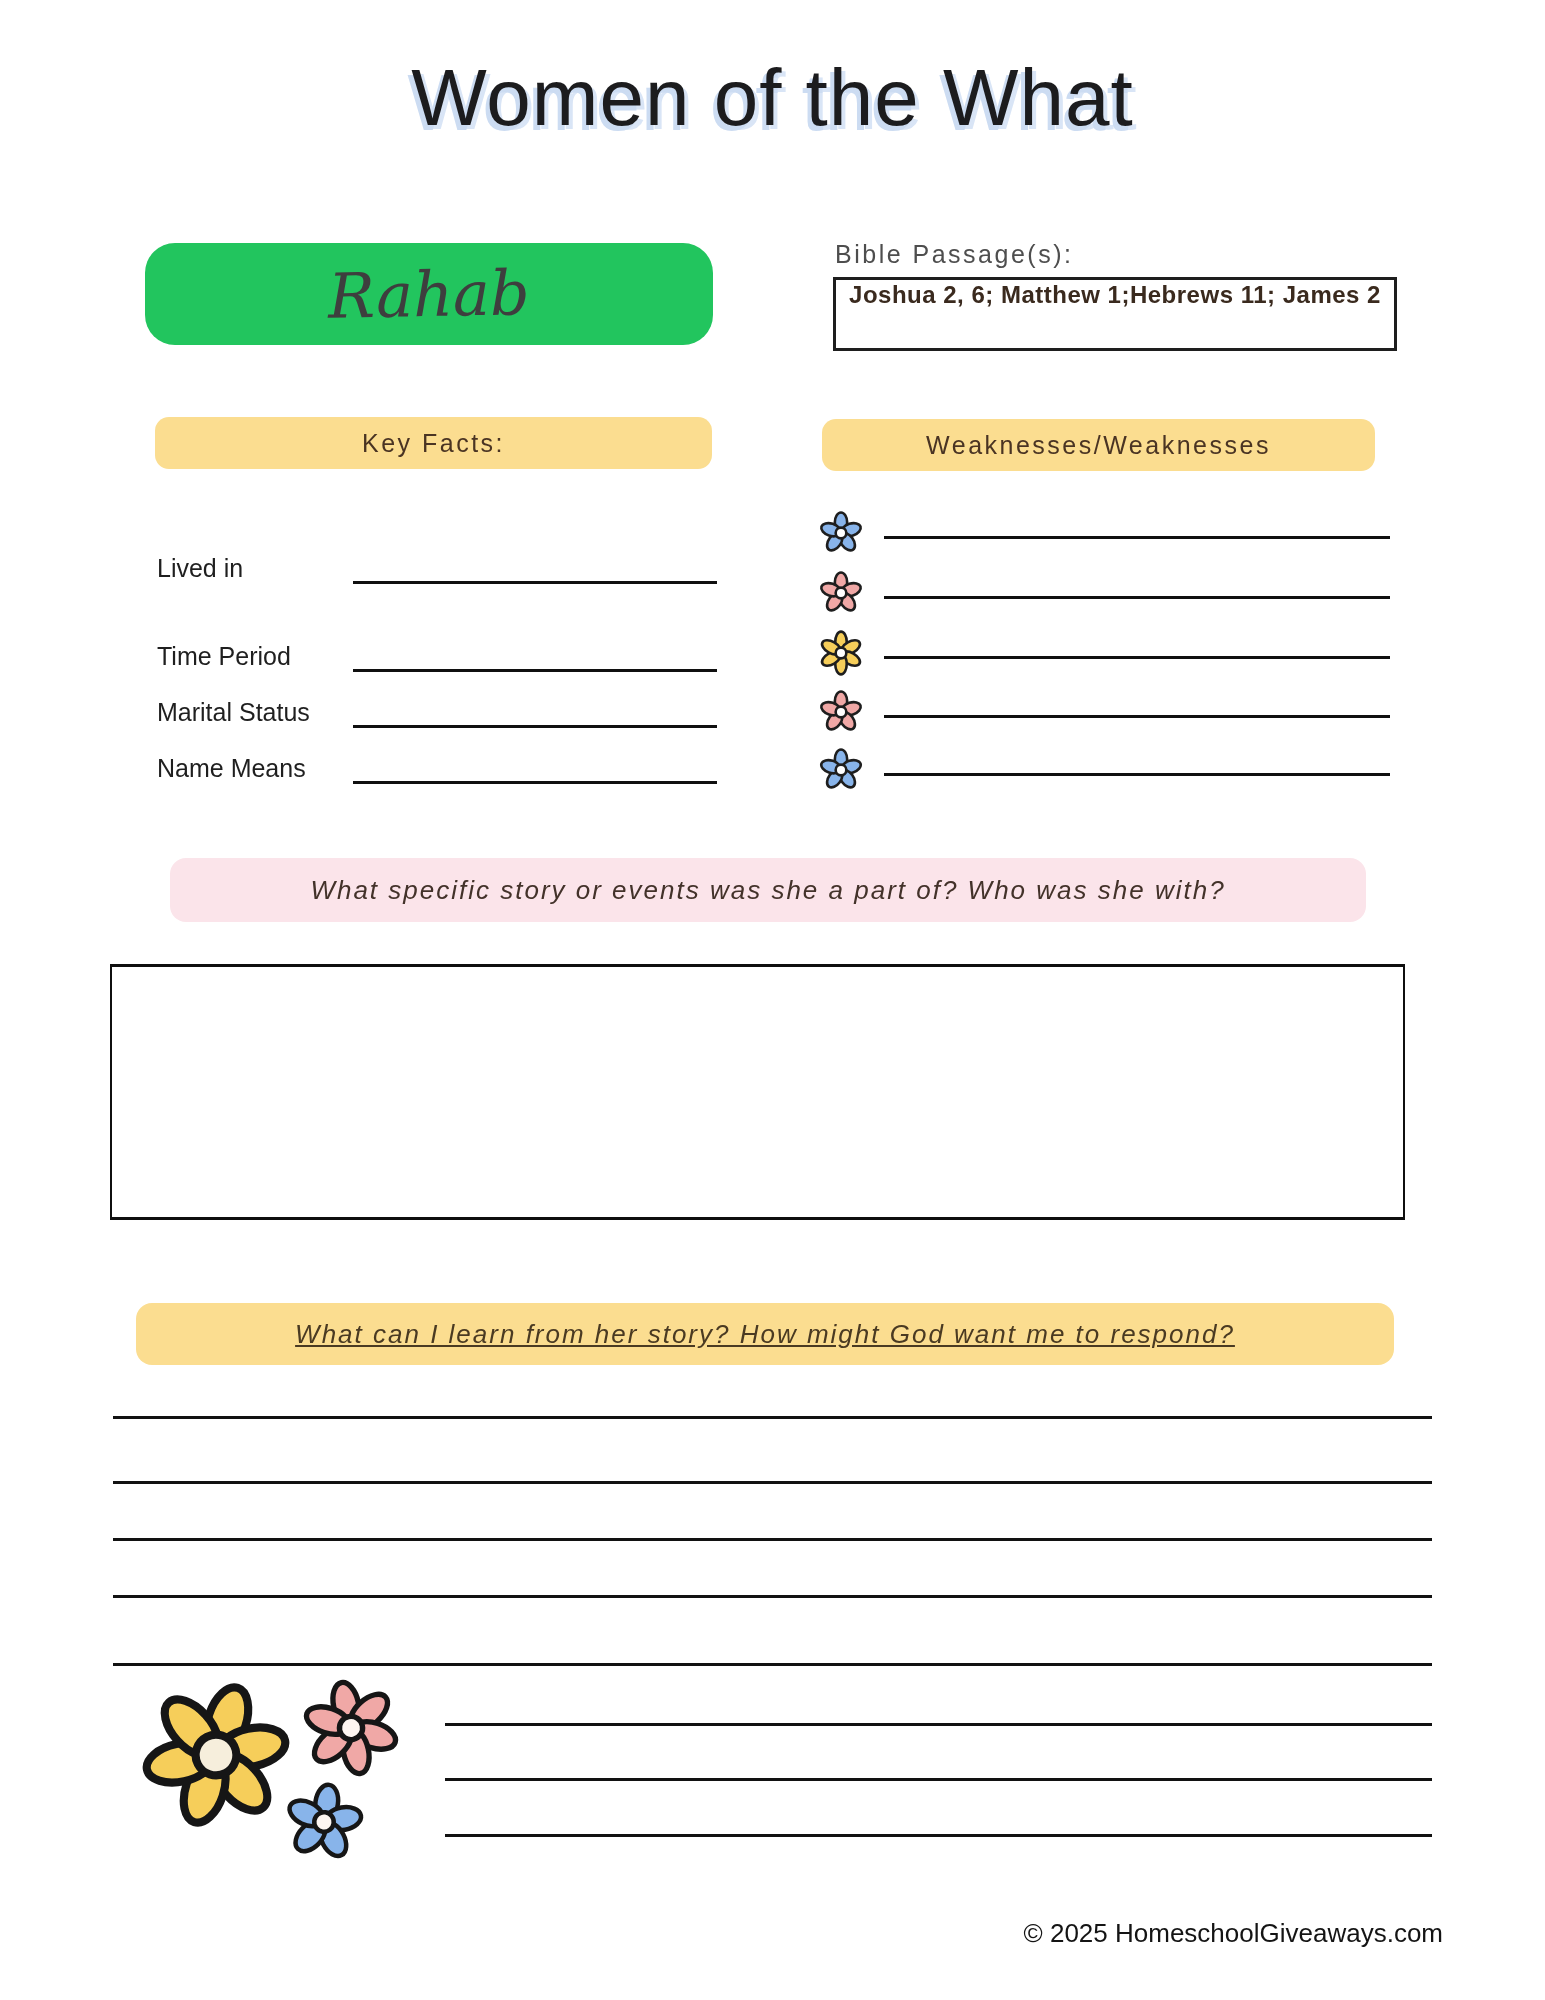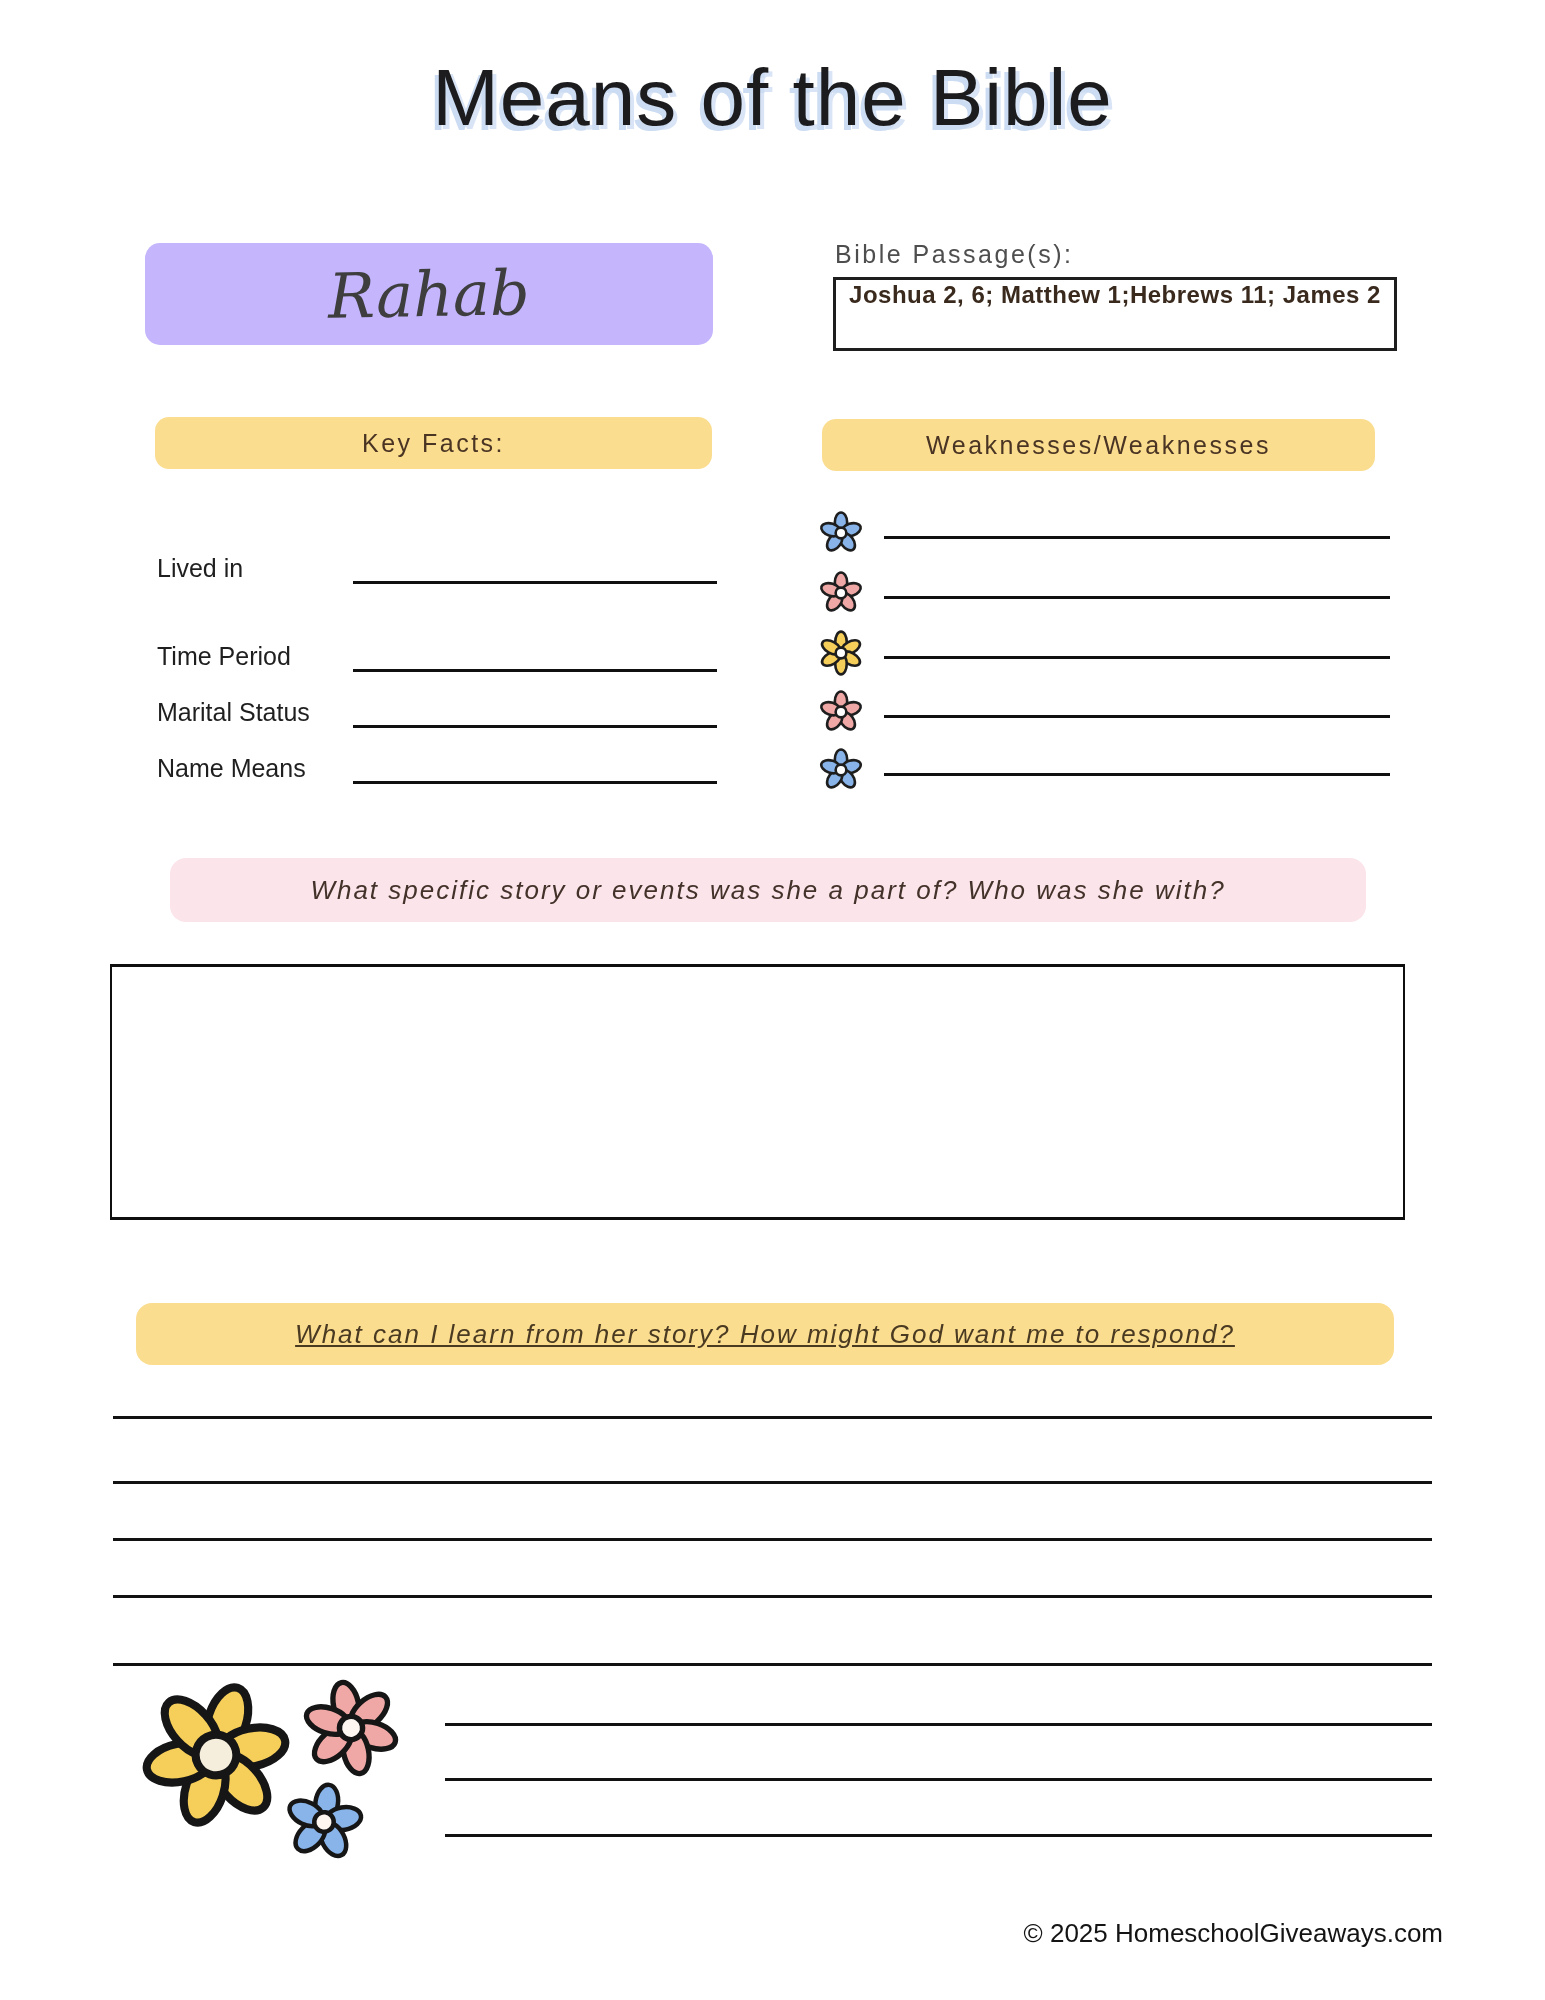"Means of the Bible" div.title { text: Means of the Bible -> Women of the What }
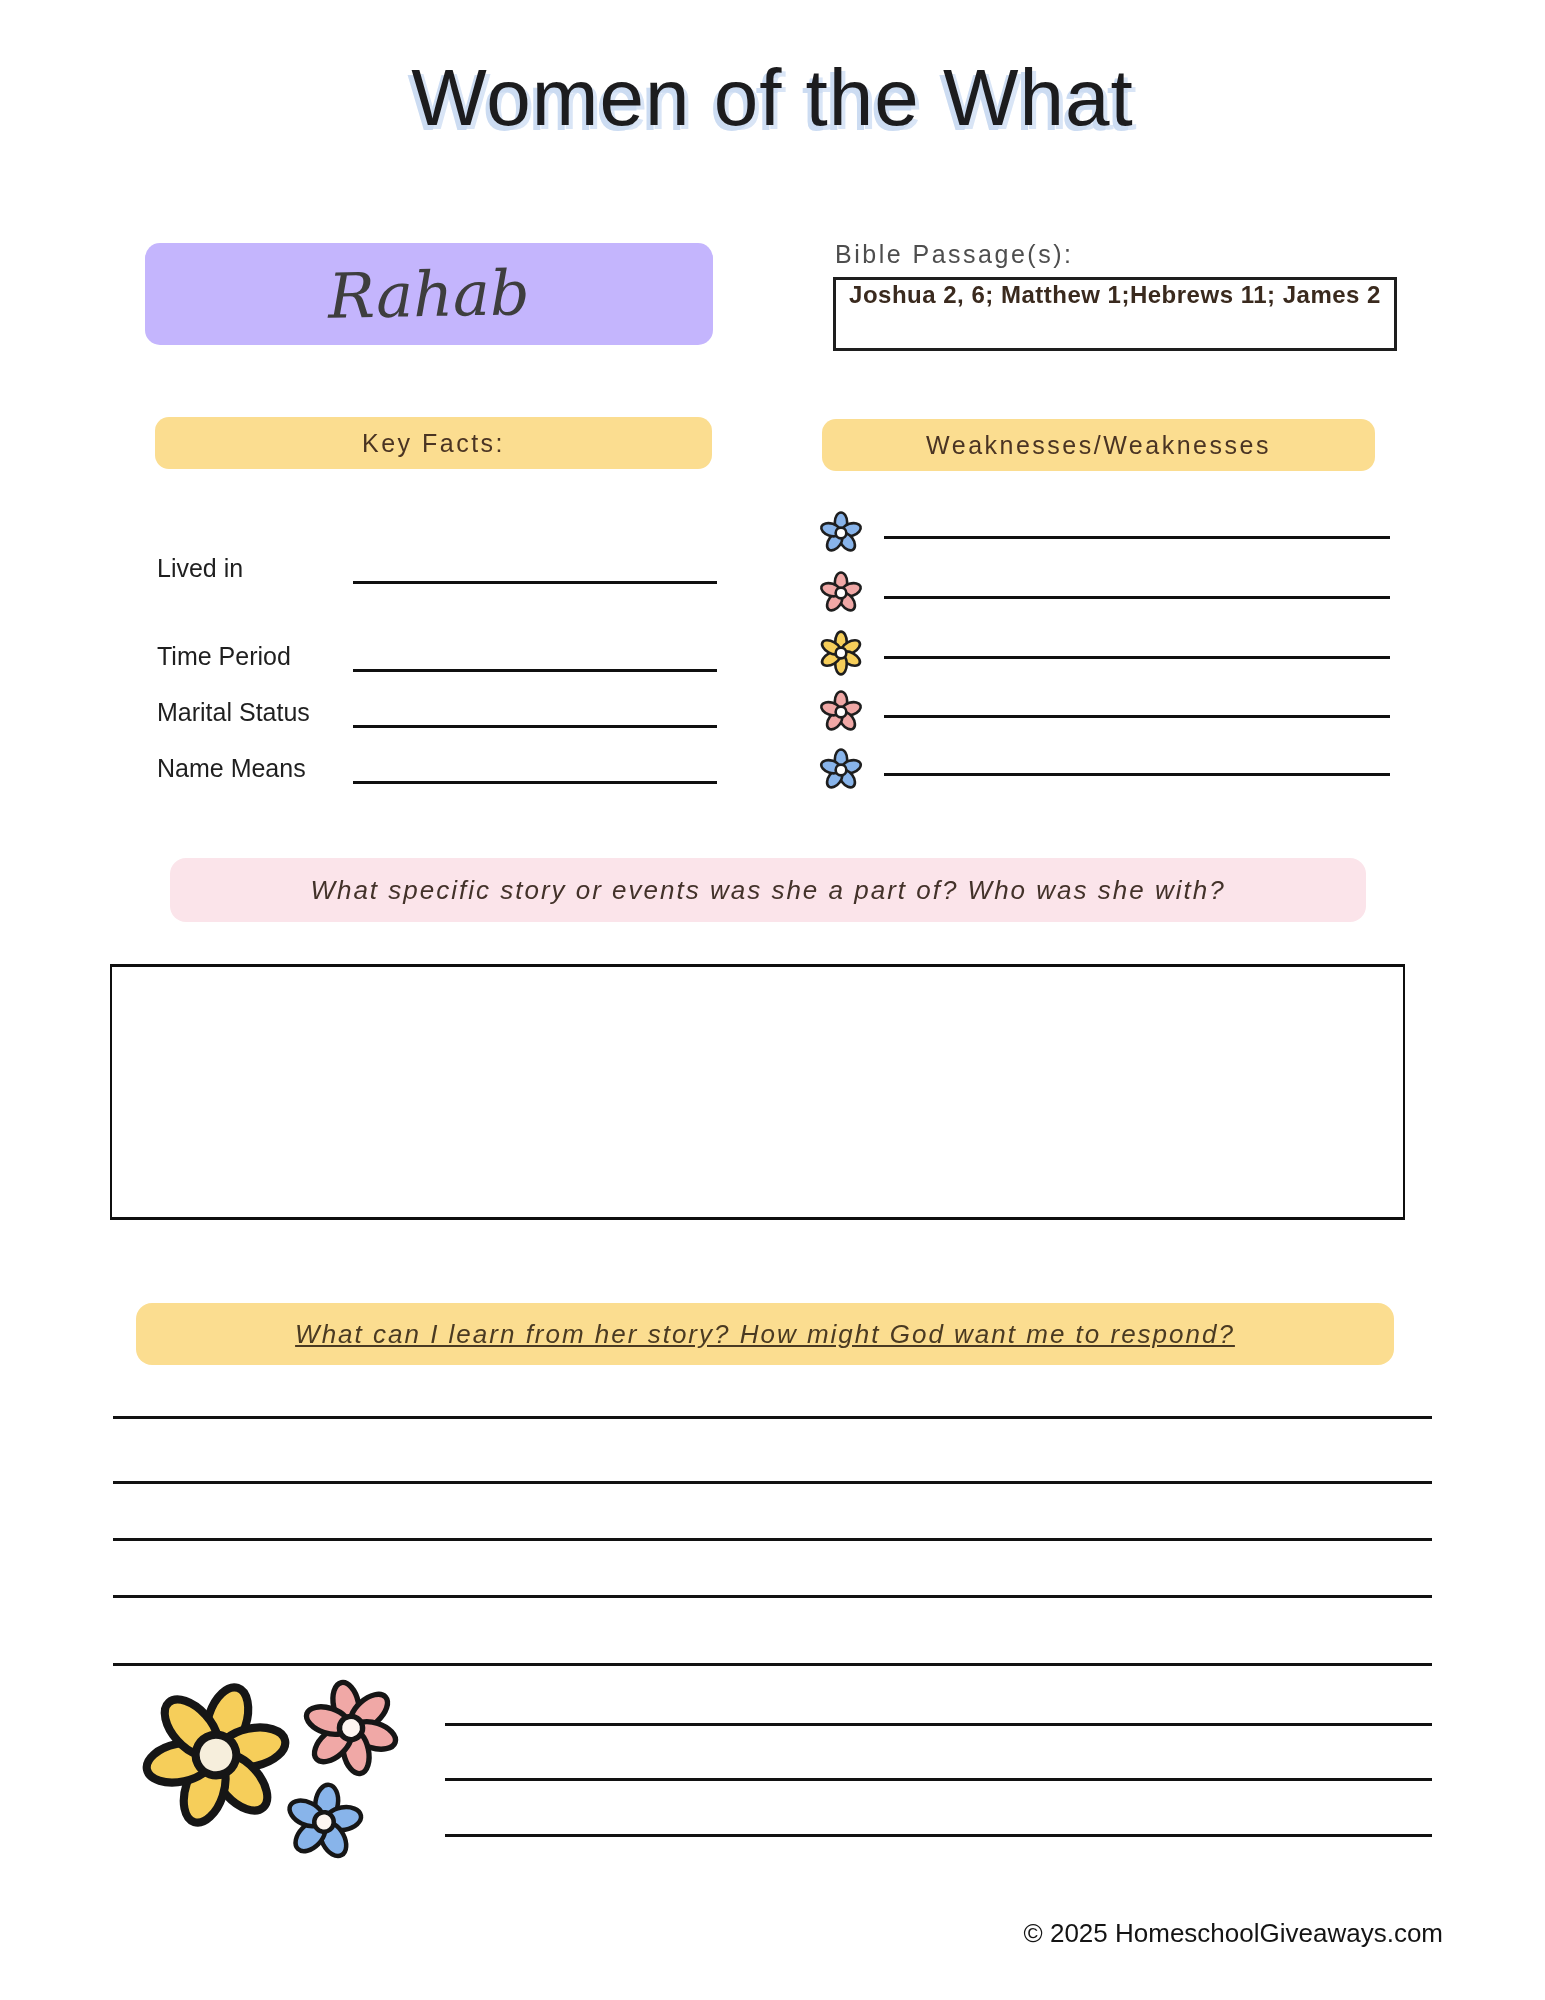"Rahab" .name-box { background: #c4b5fd -> #22c55e; border-radius: 15px -> 30px }
